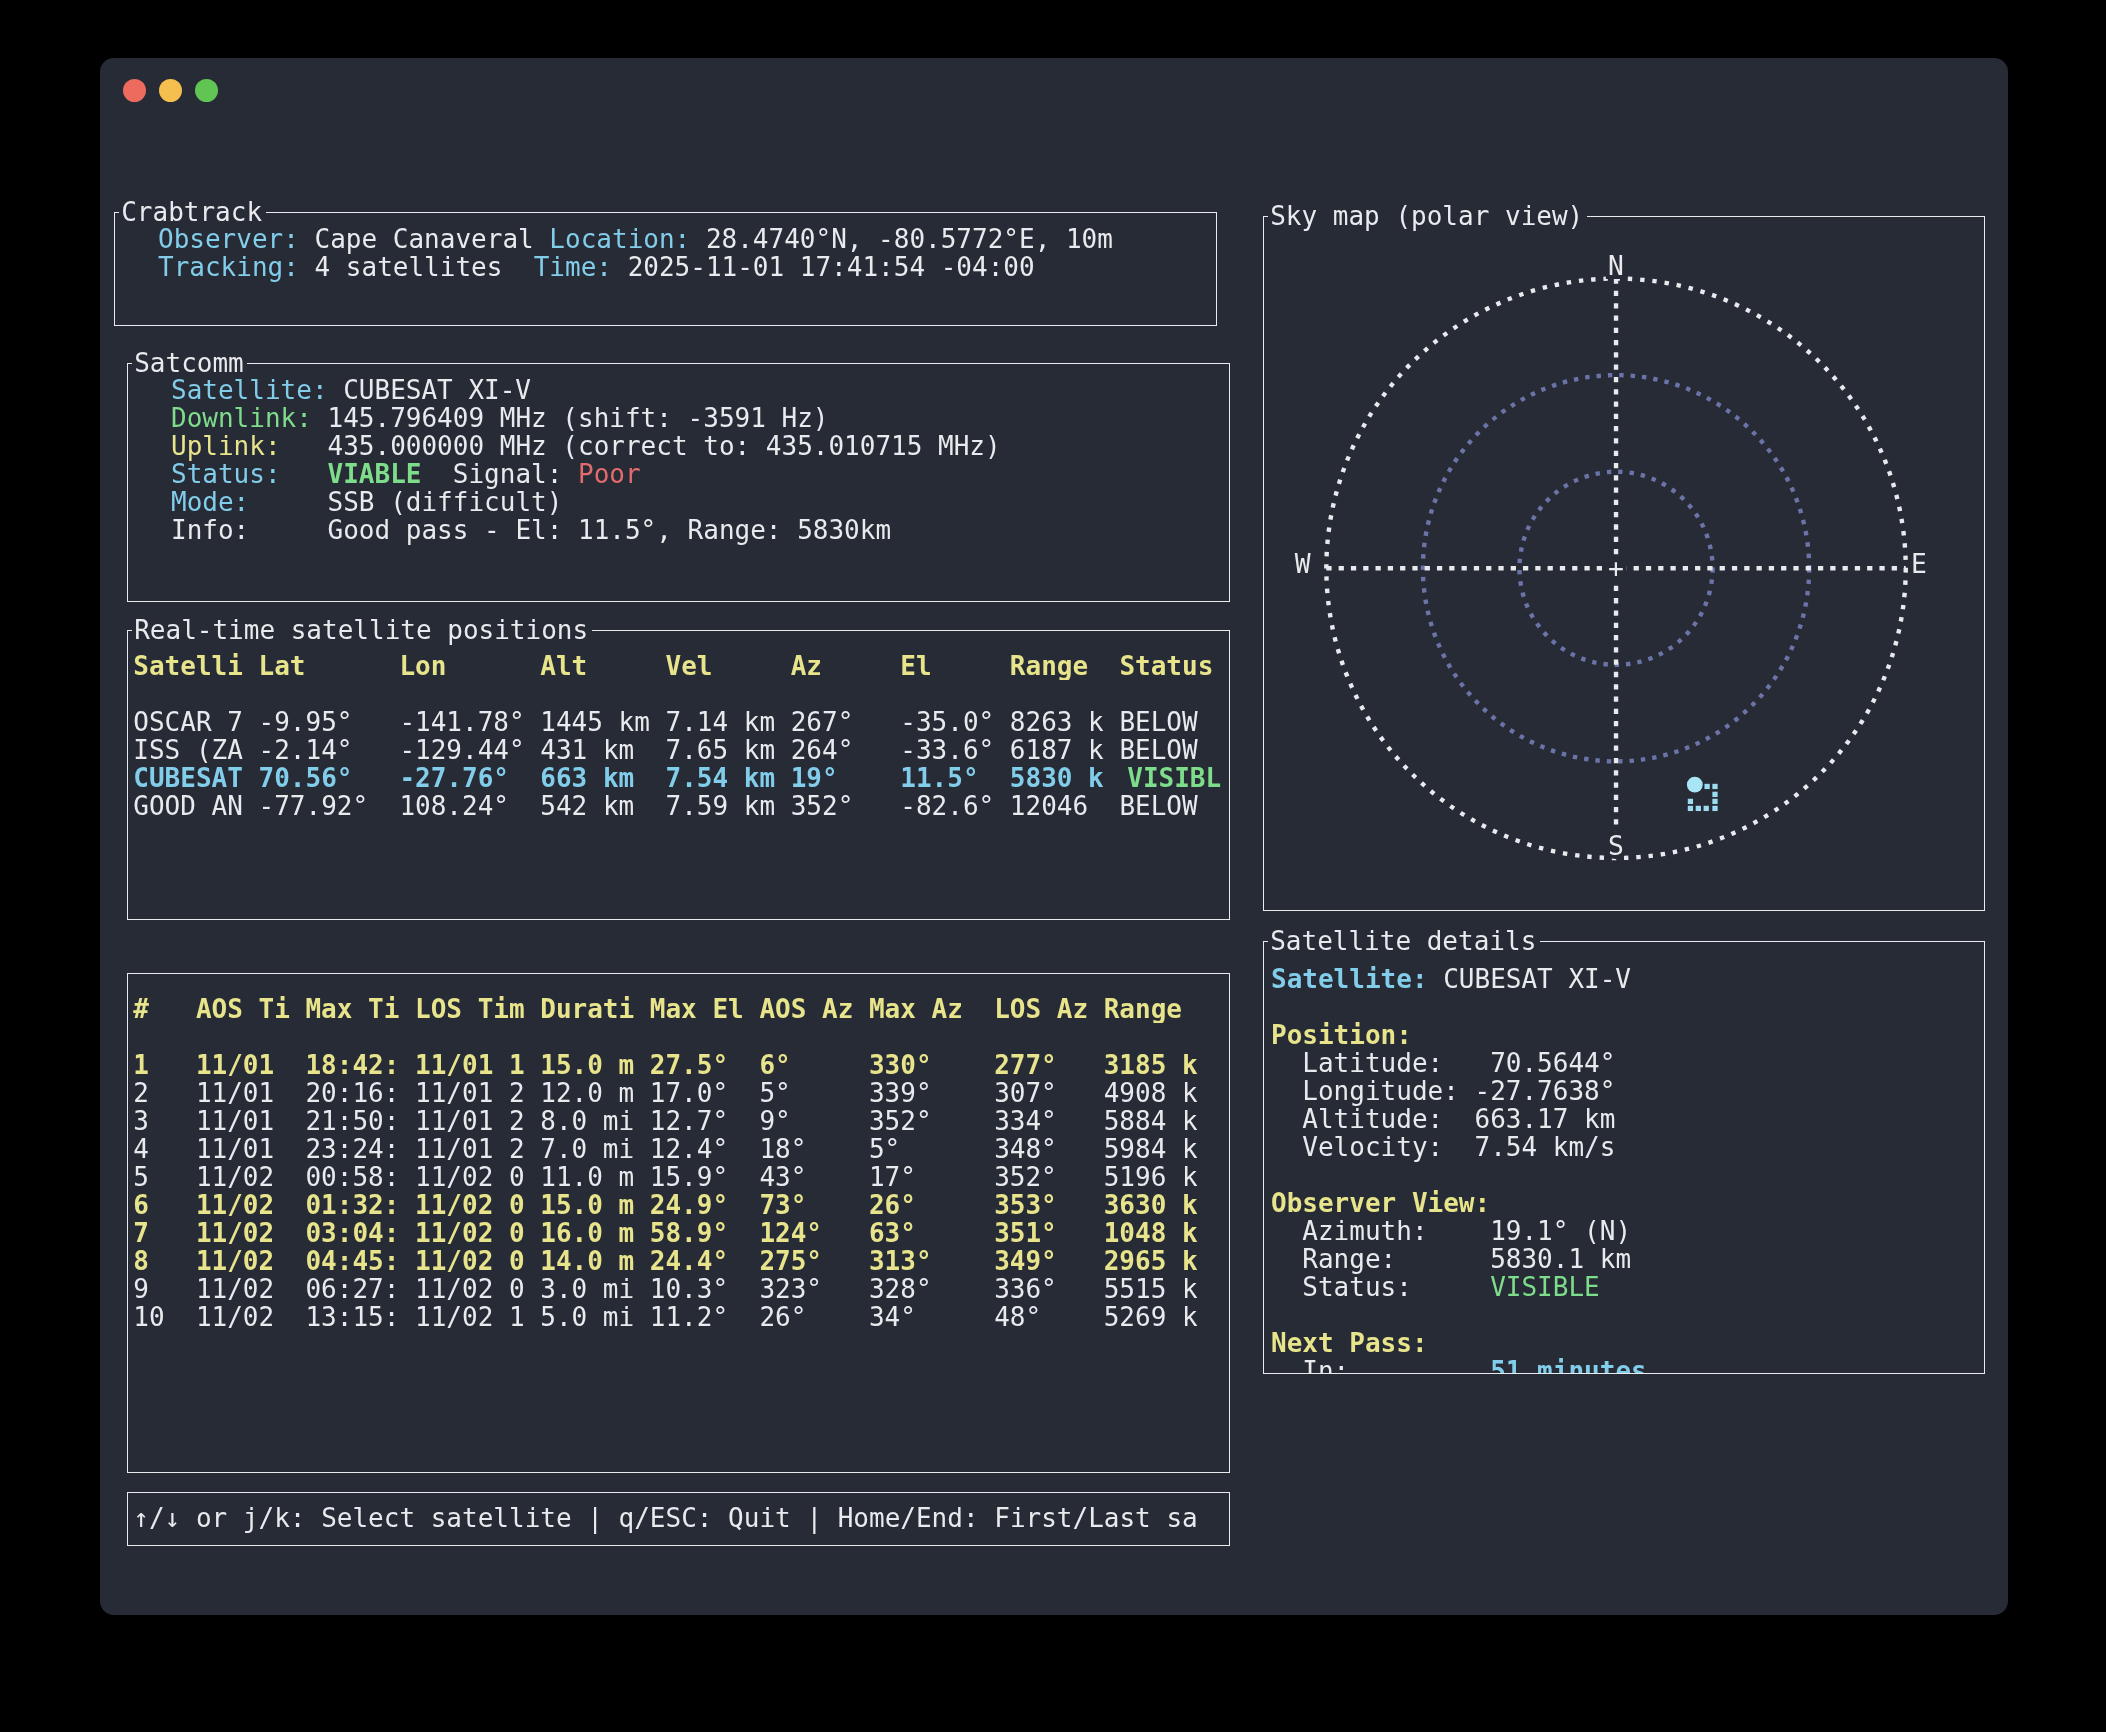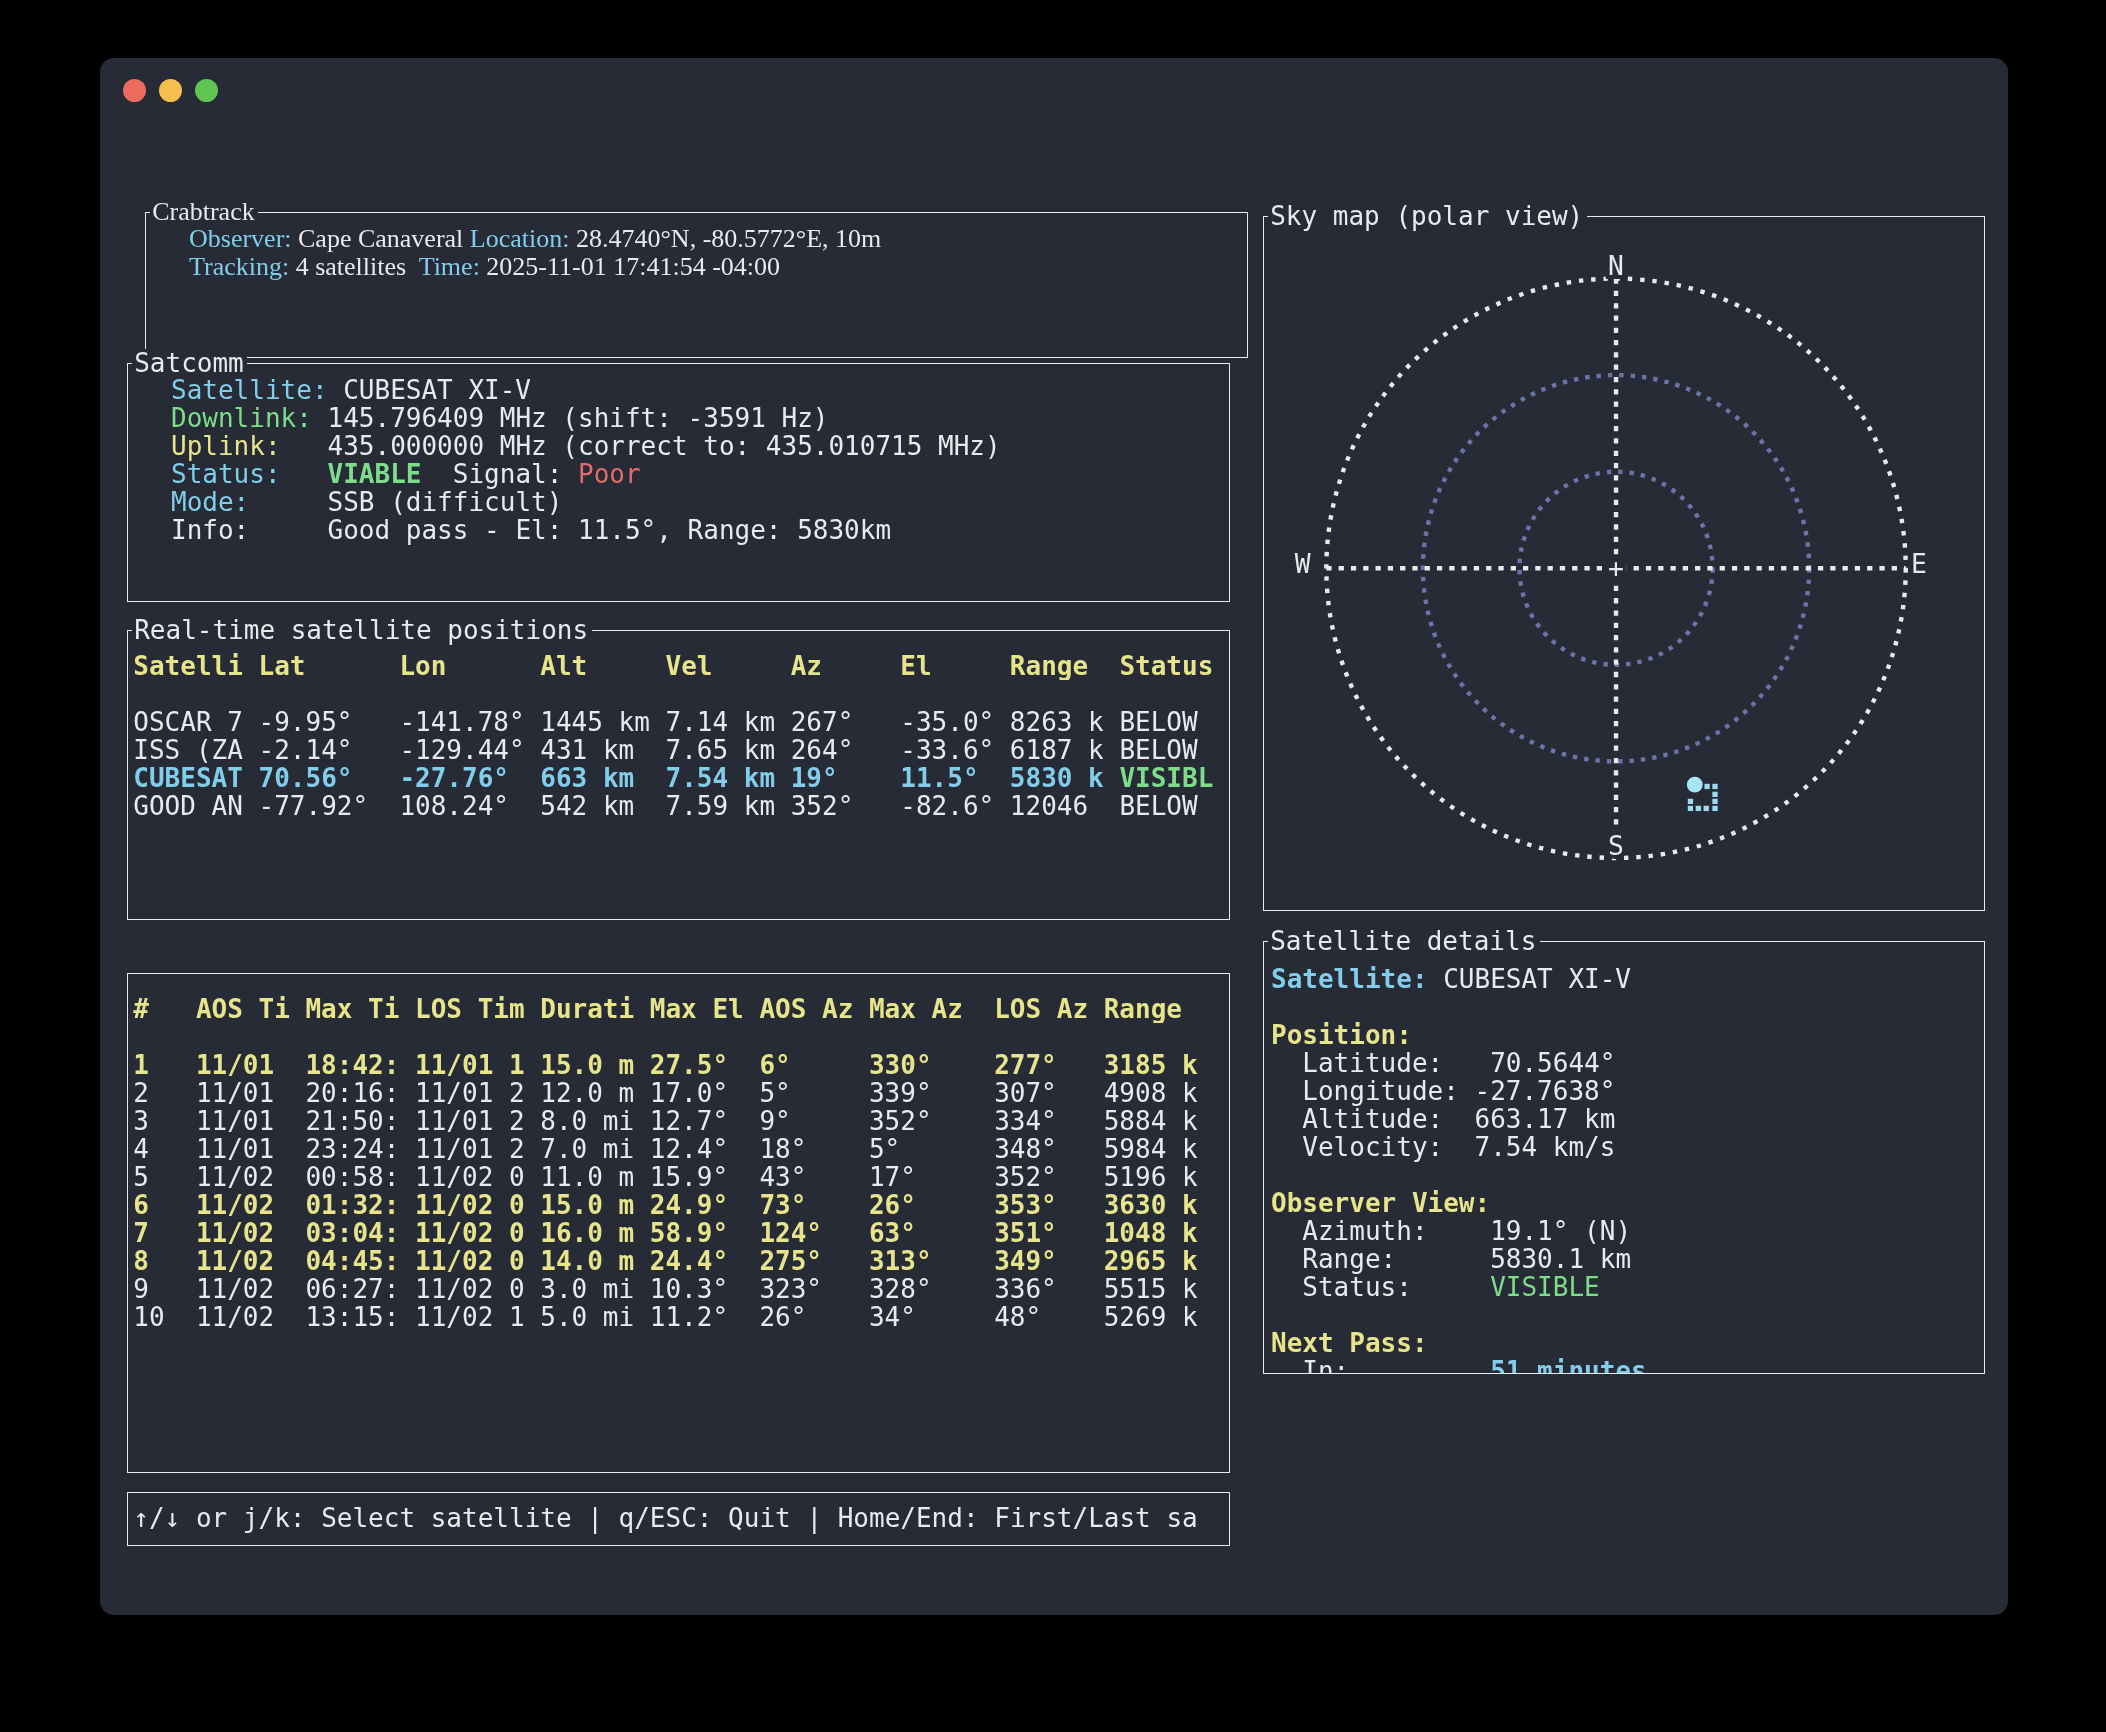"Crabtrack" section.tui-box { font-family: Liberation Serif, serif -> none; height: 146px -> 114px; left: 45px -> 14px }
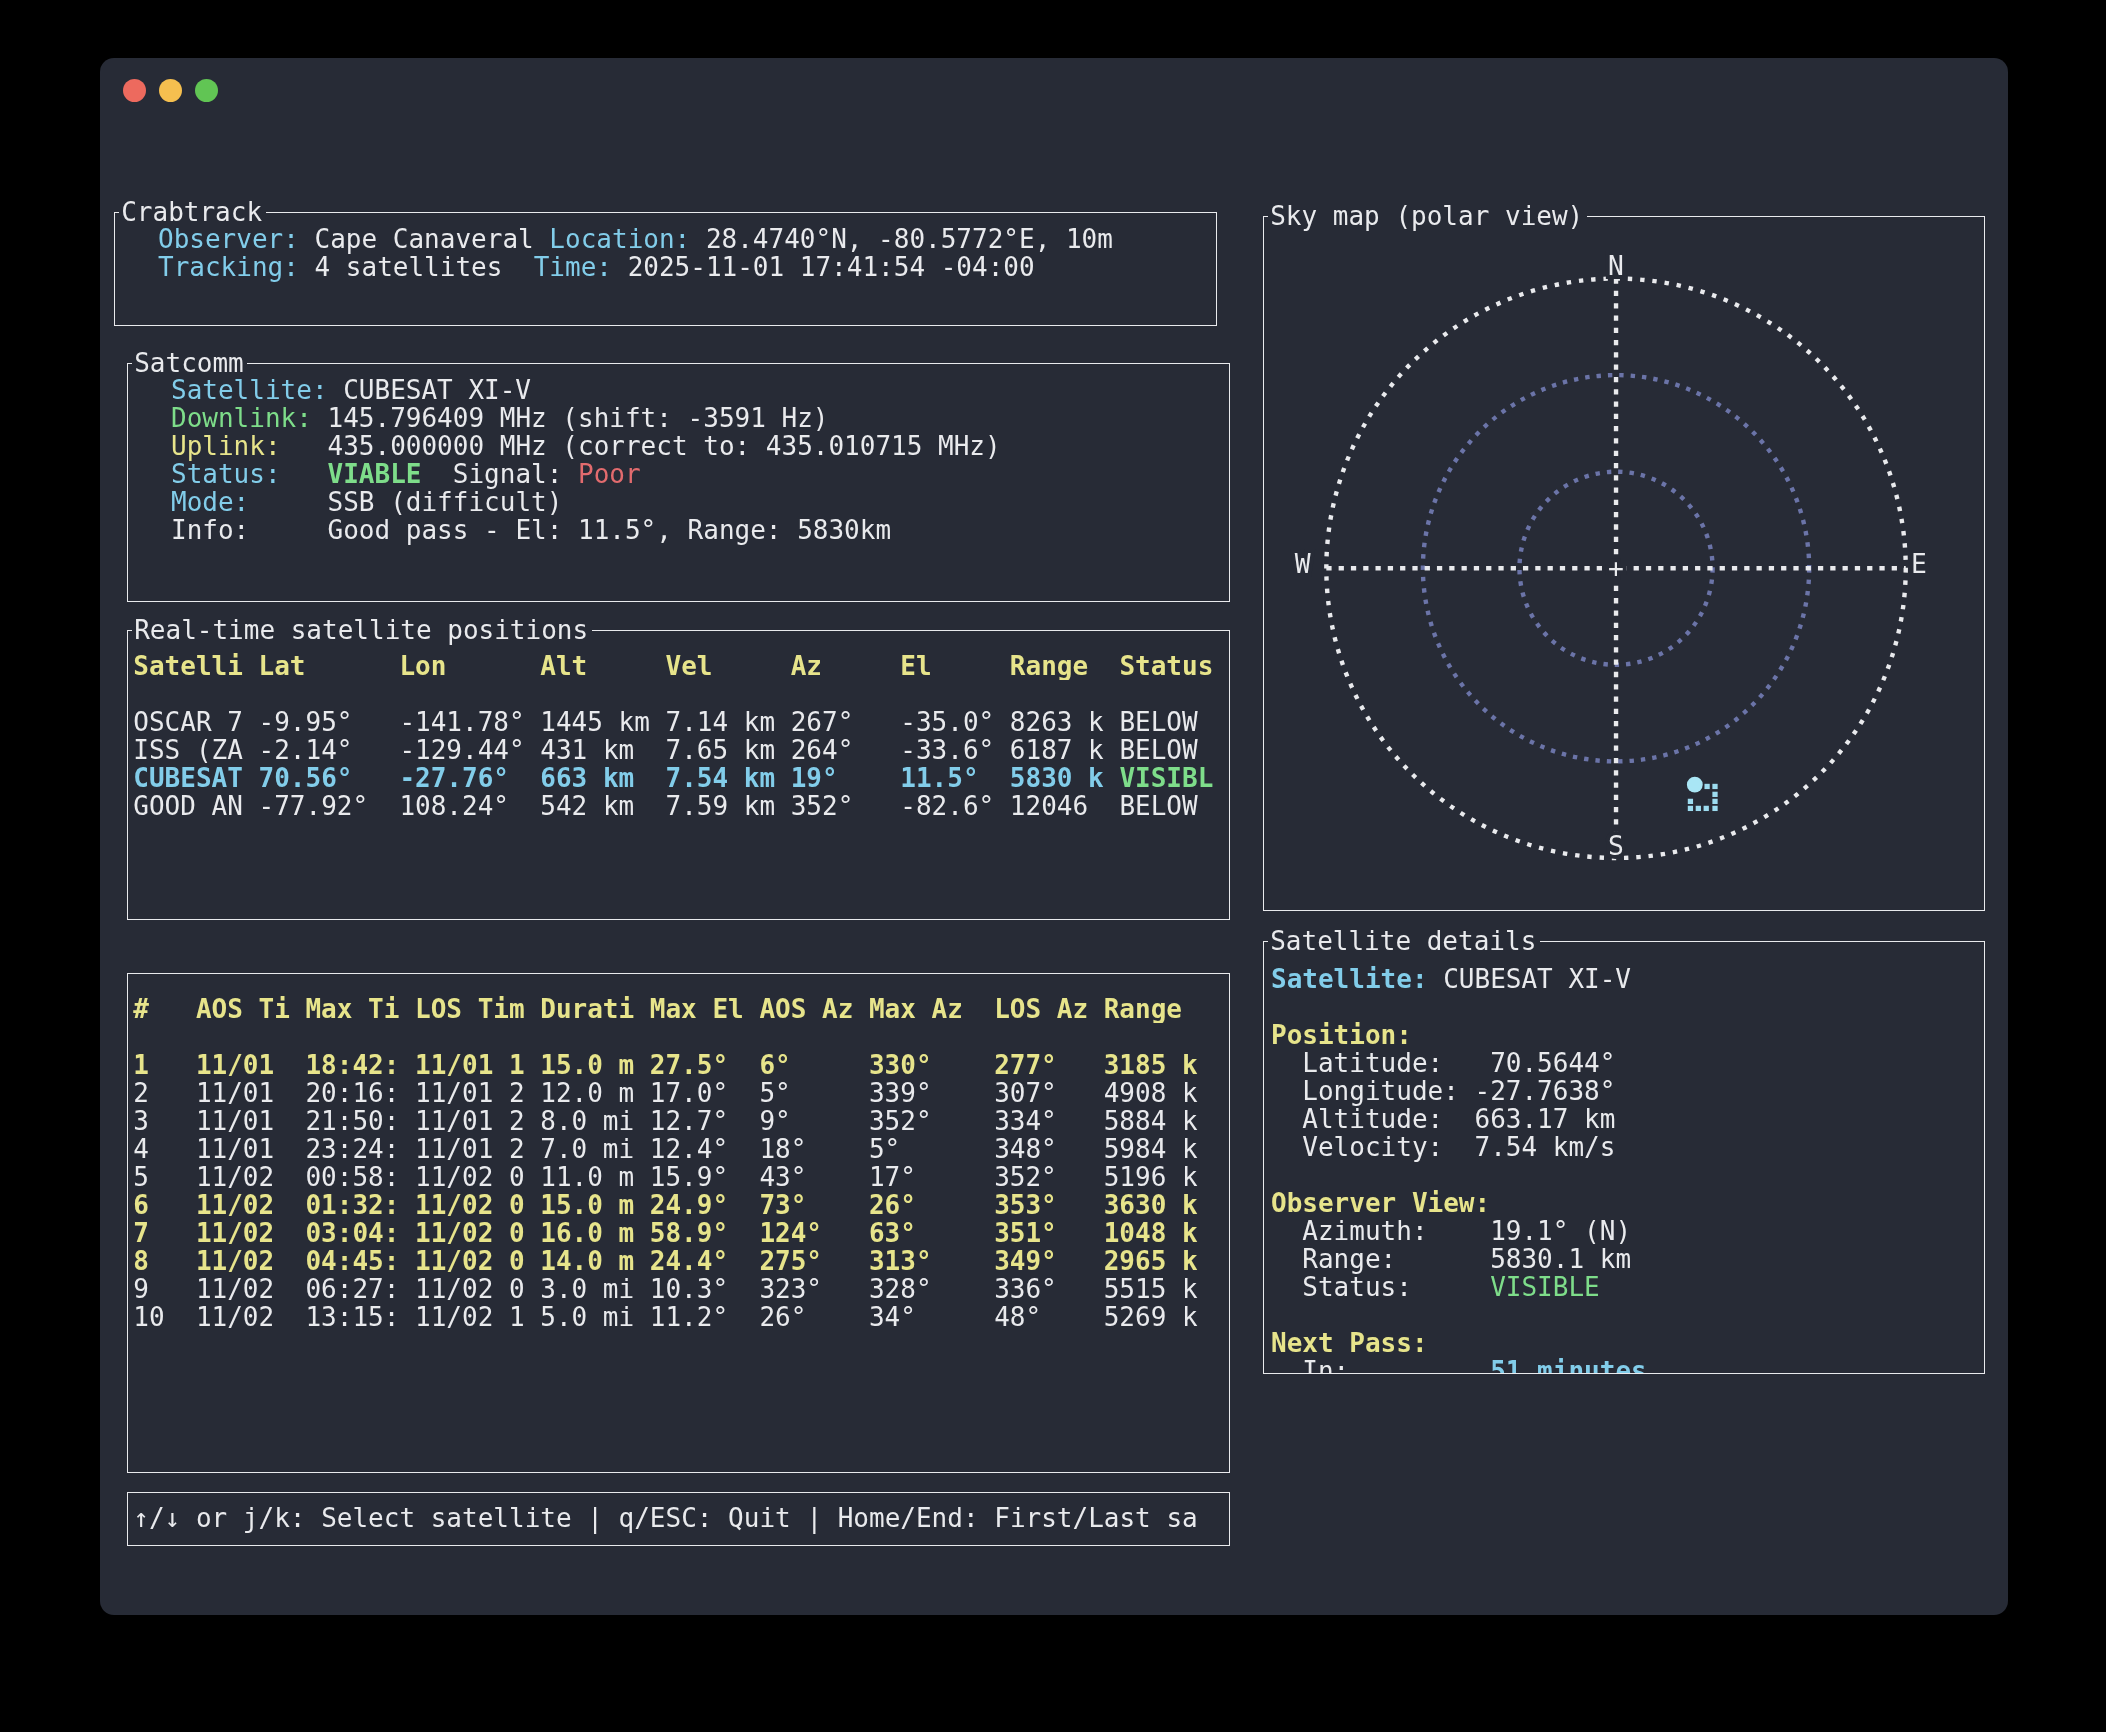"Downlink:" .c-gr { text-align: none -> center }
